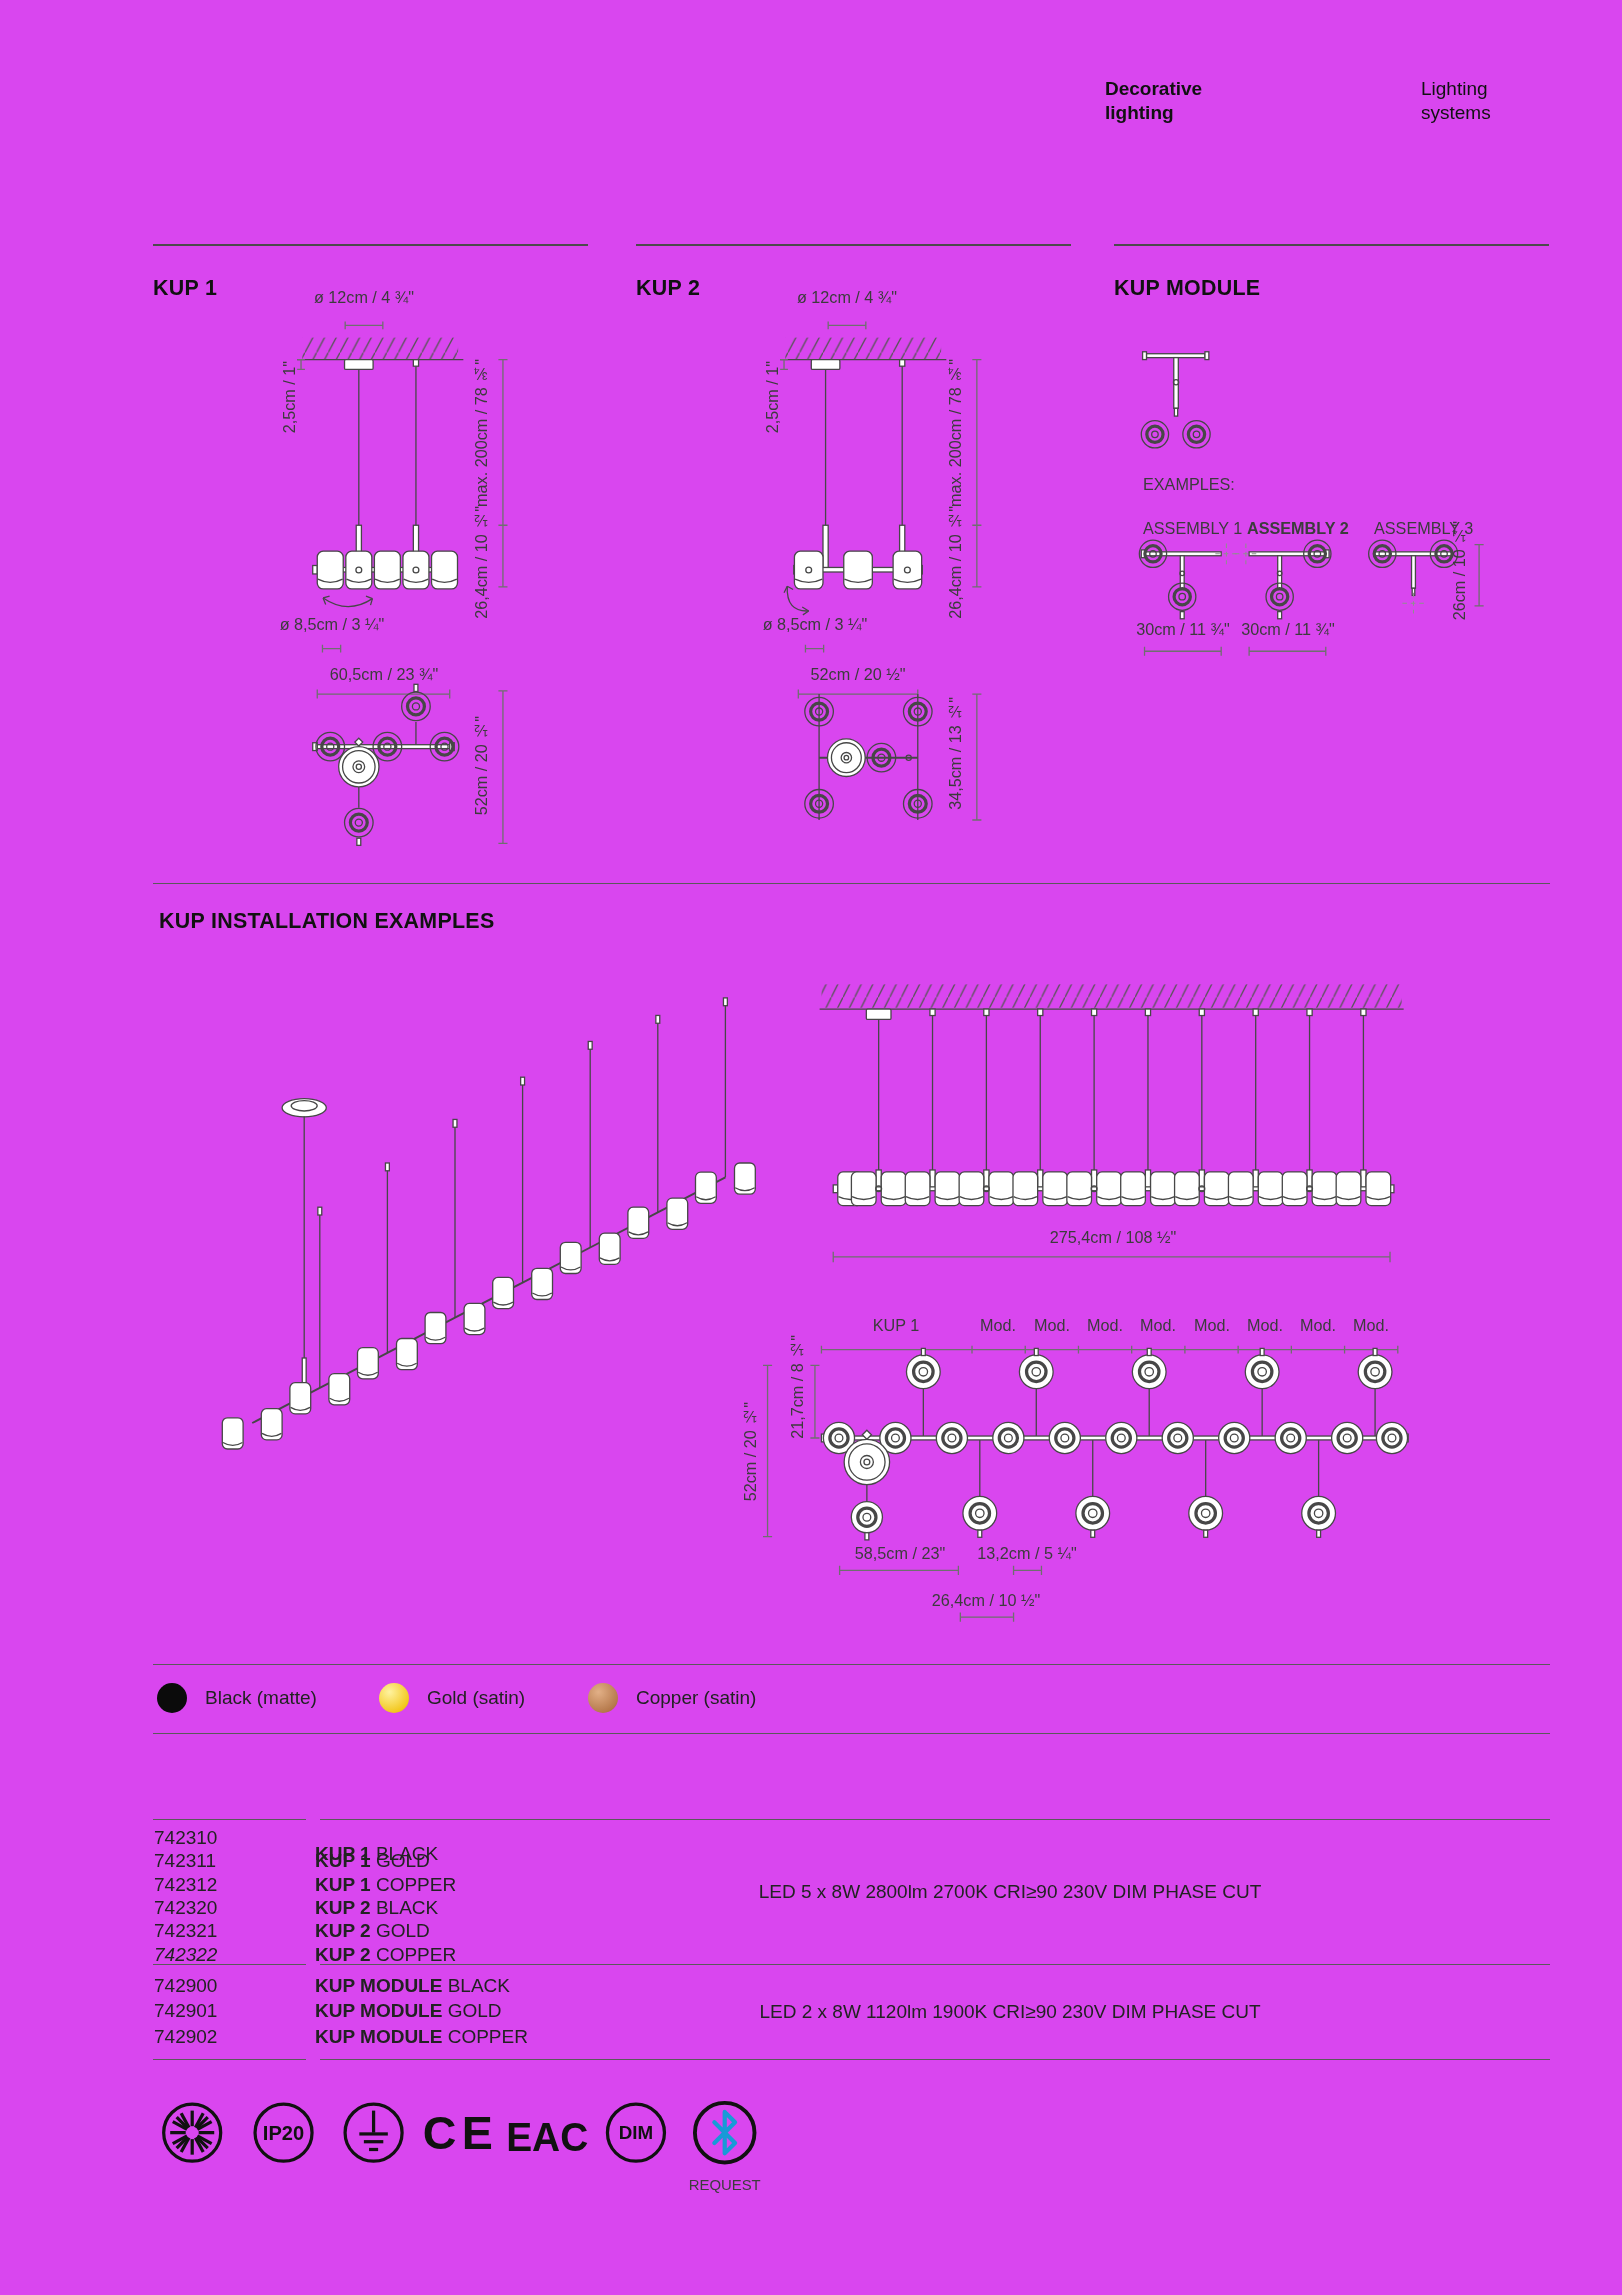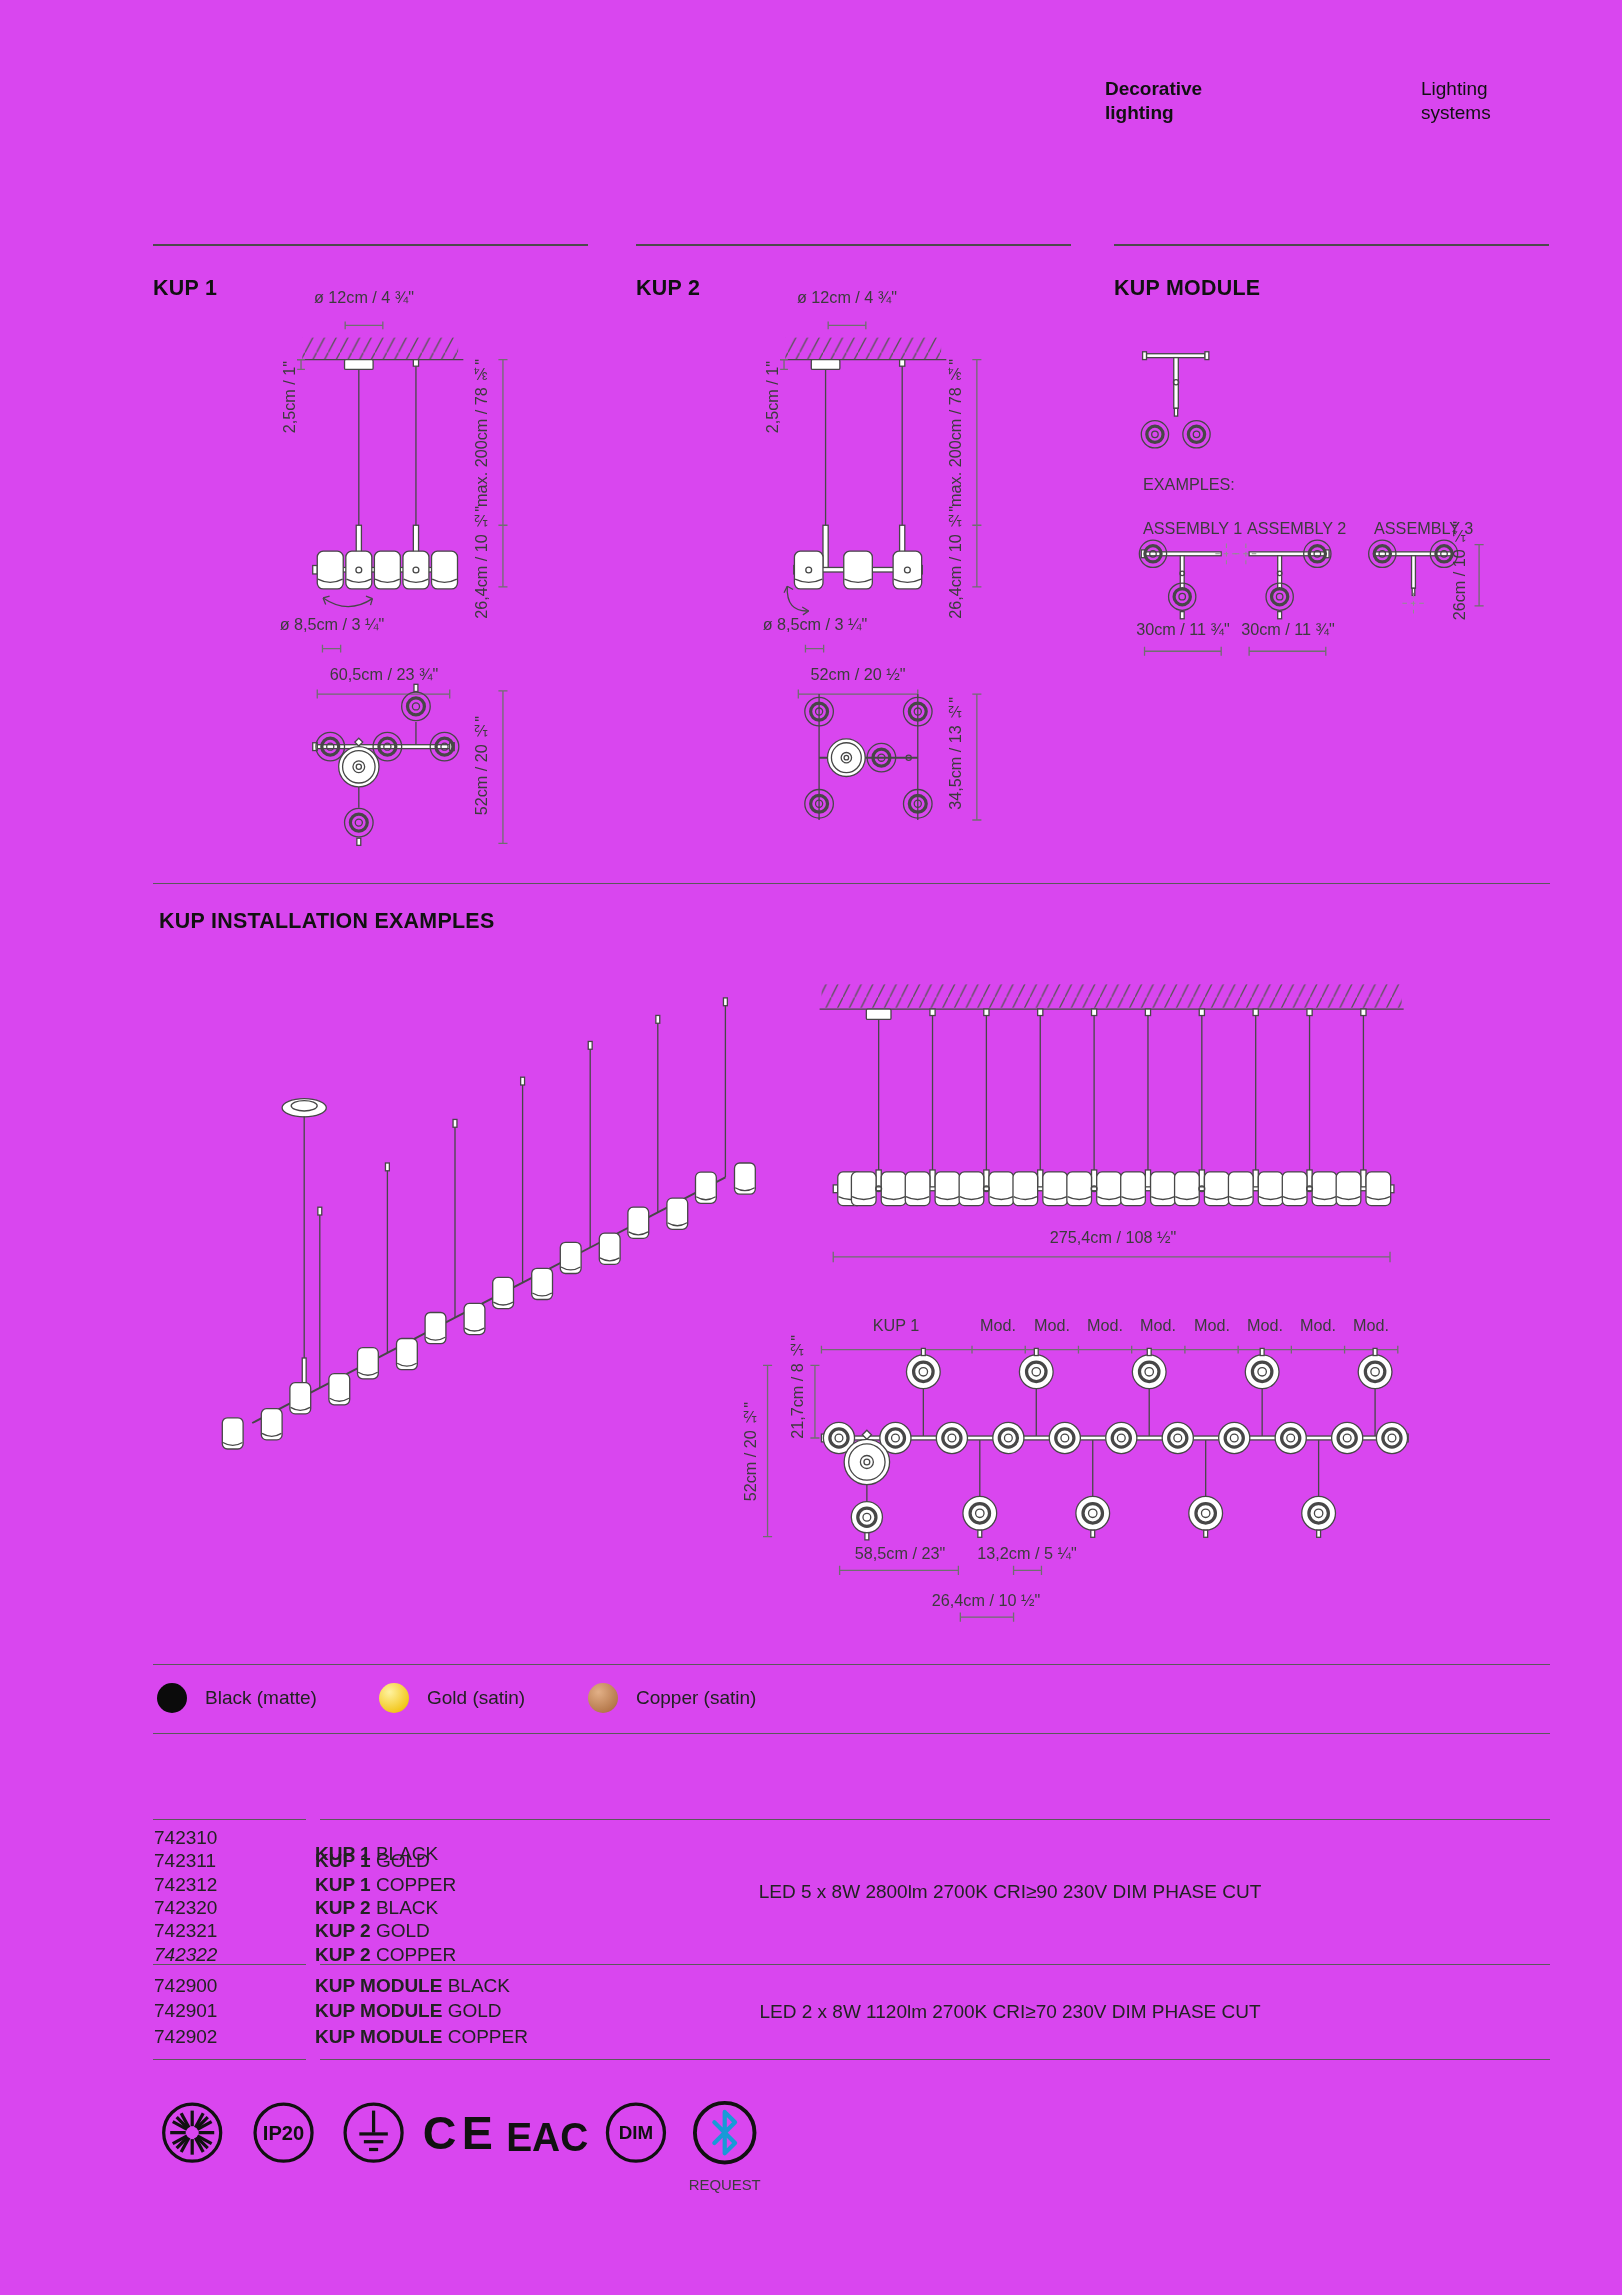"ASSEMBLY 2" div.lbl { font-weight: none -> bold }
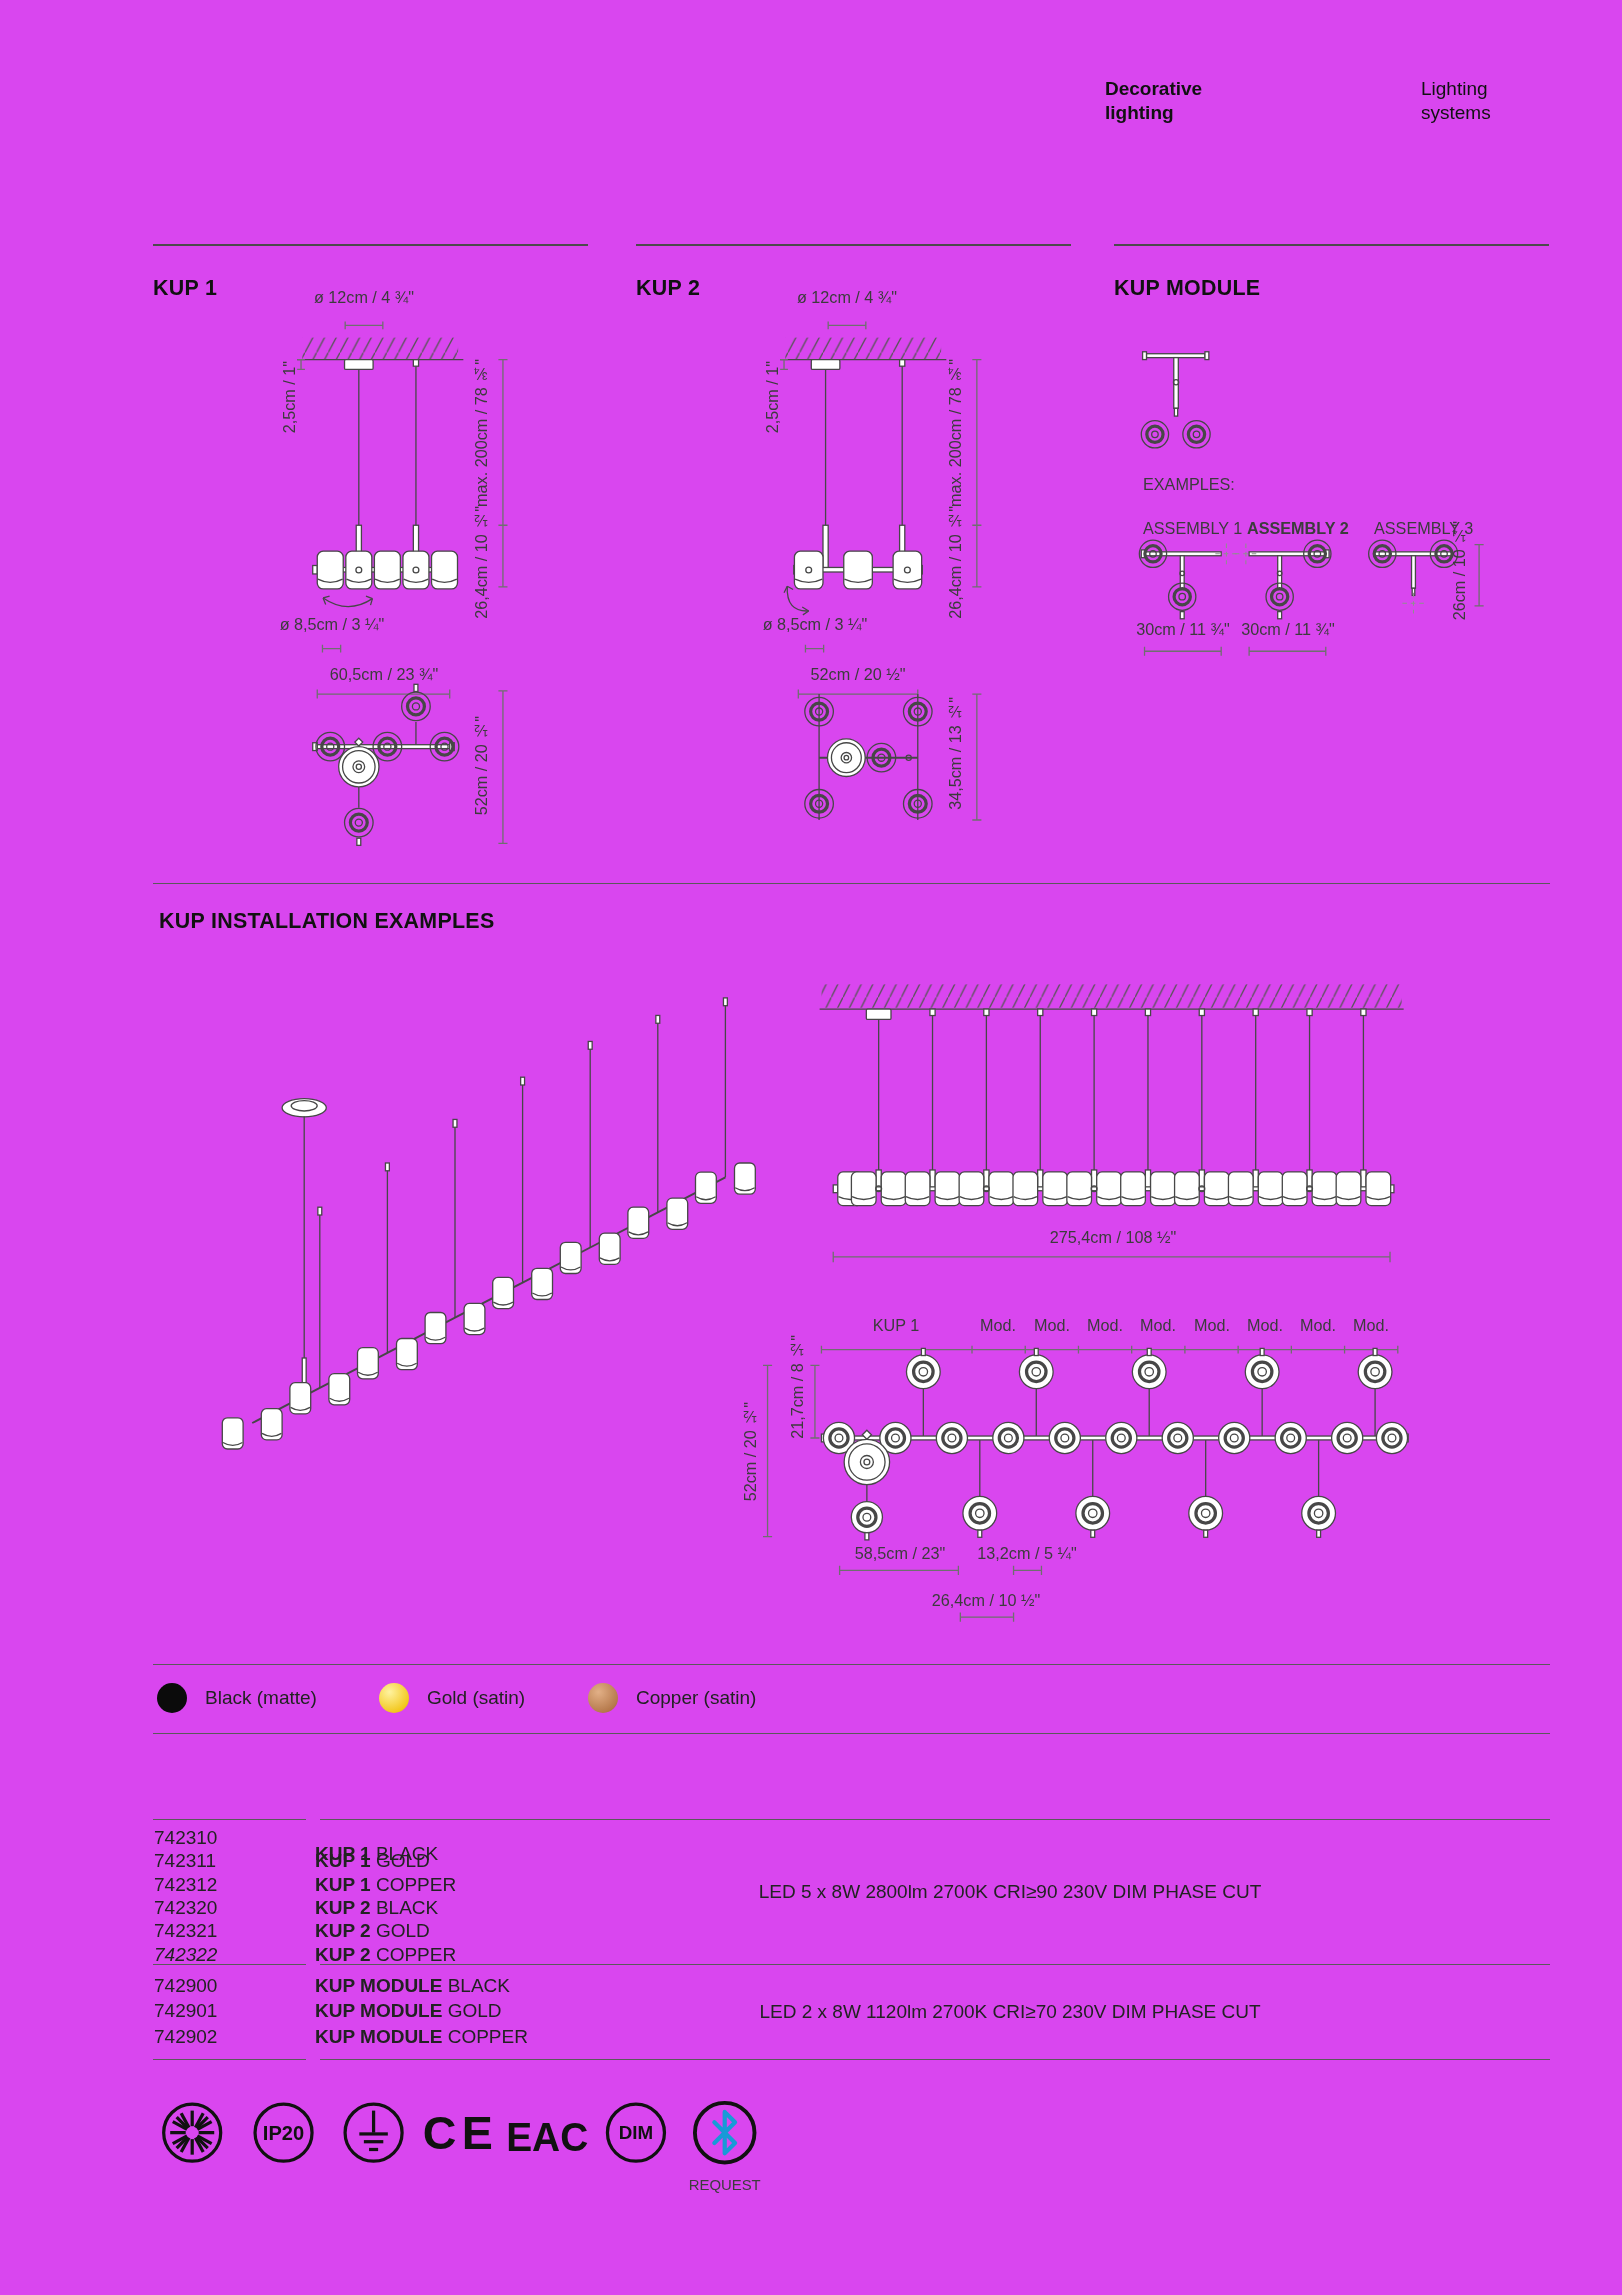"LED 2 x 8W 1120lm" div.tbl { text: 2700K CRI≥70 230V -> 1900K CRI≥90 230V }
